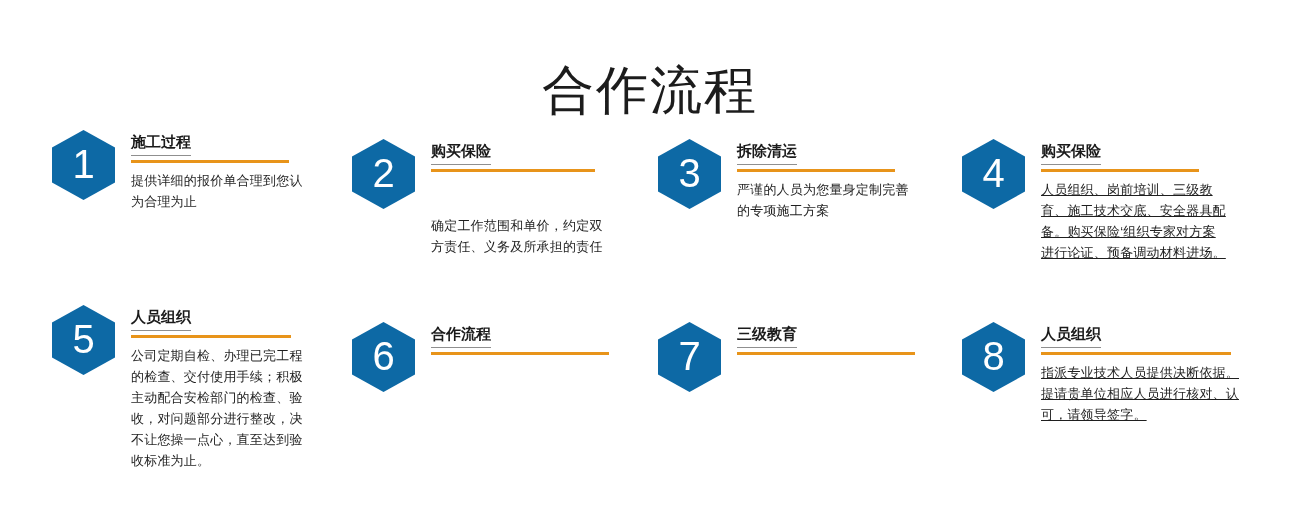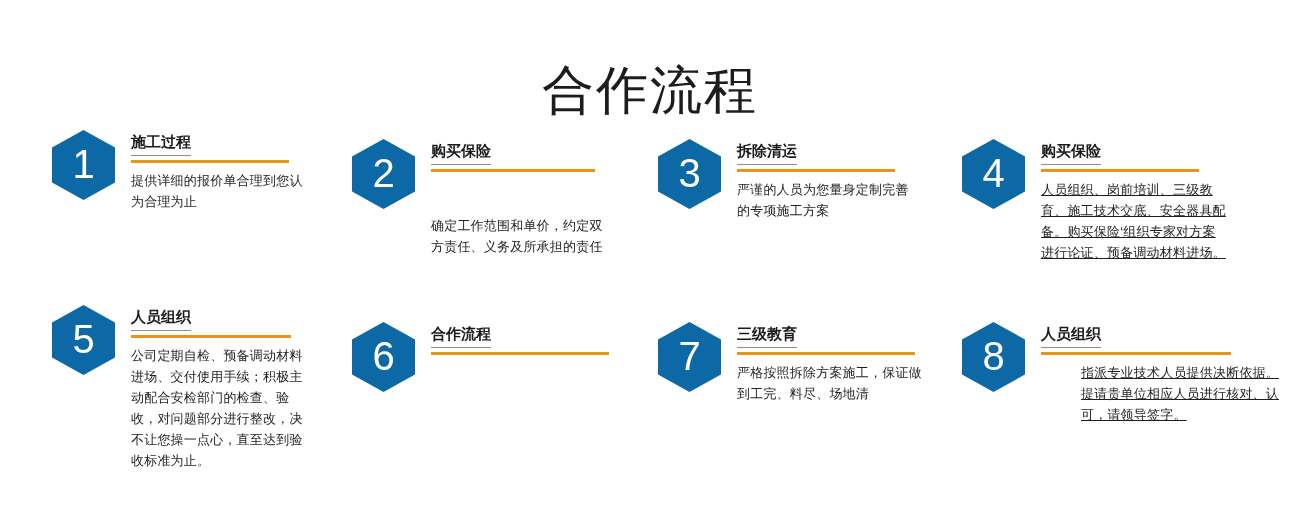"公司定期自检、预备调动材料进场、交付使用手续；积极主动配合安检部门的检查、验收，" div.step-desc { text: 预备调动材料进场 -> 办理已完工程的检查 }
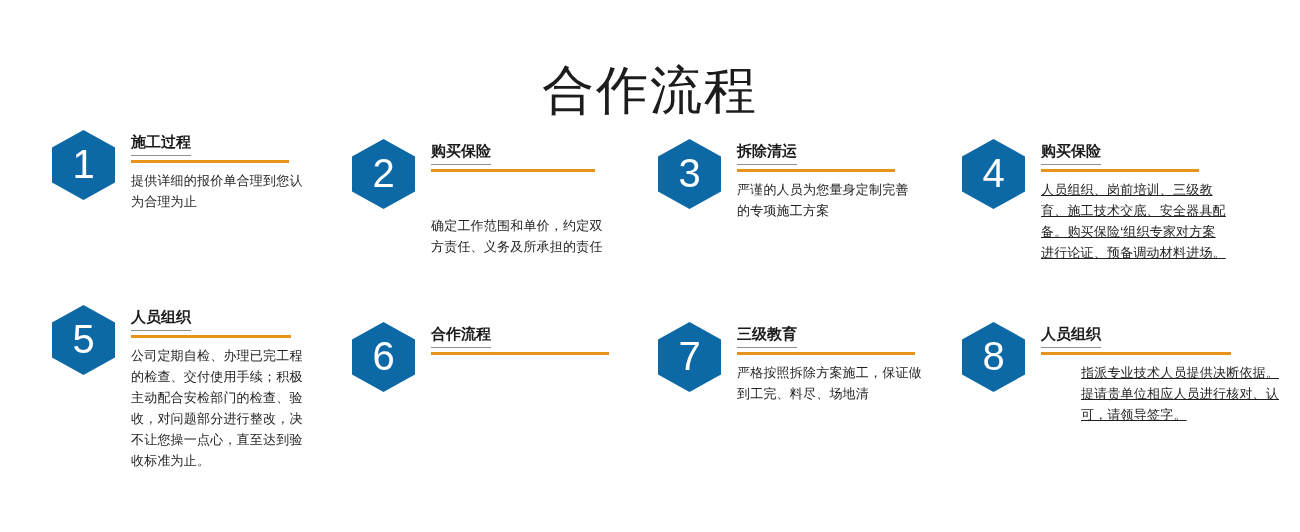"严格按照拆除方案施工，保证做到工完、料尽、场地清" div.step-desc { html: <div>严格按照拆除方案施工，保证做到工完、料尽、场地清</div> -> none }
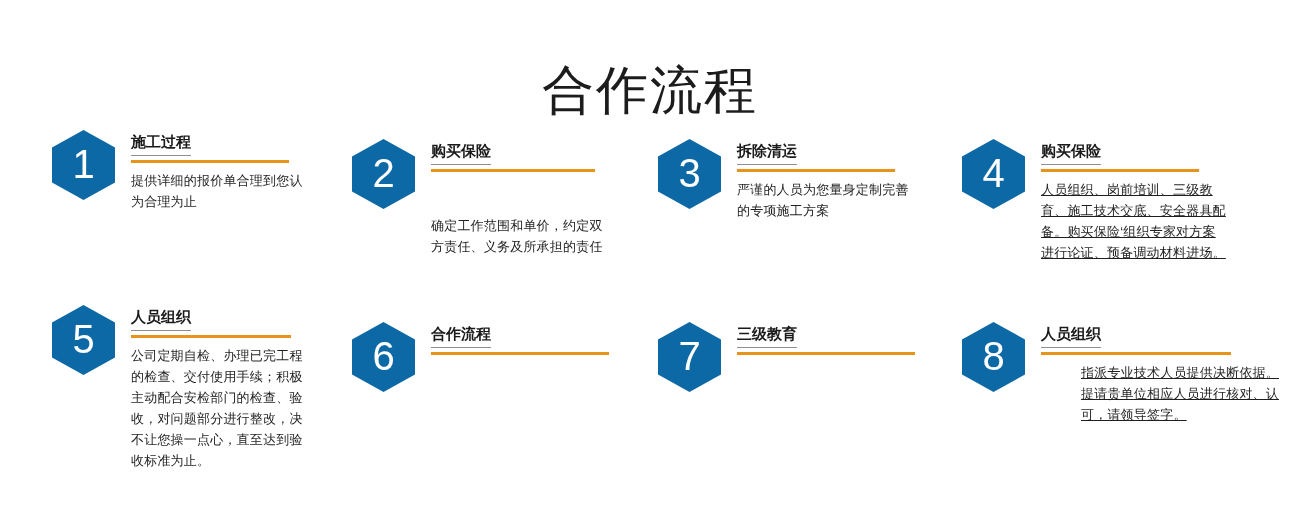"指派专业技术人员提供决断依据。提请贵单位相应人员进行核对、认可，请领导签字。" .row-2 .col-4 .step-desc { margin-left: 40px -> none }
